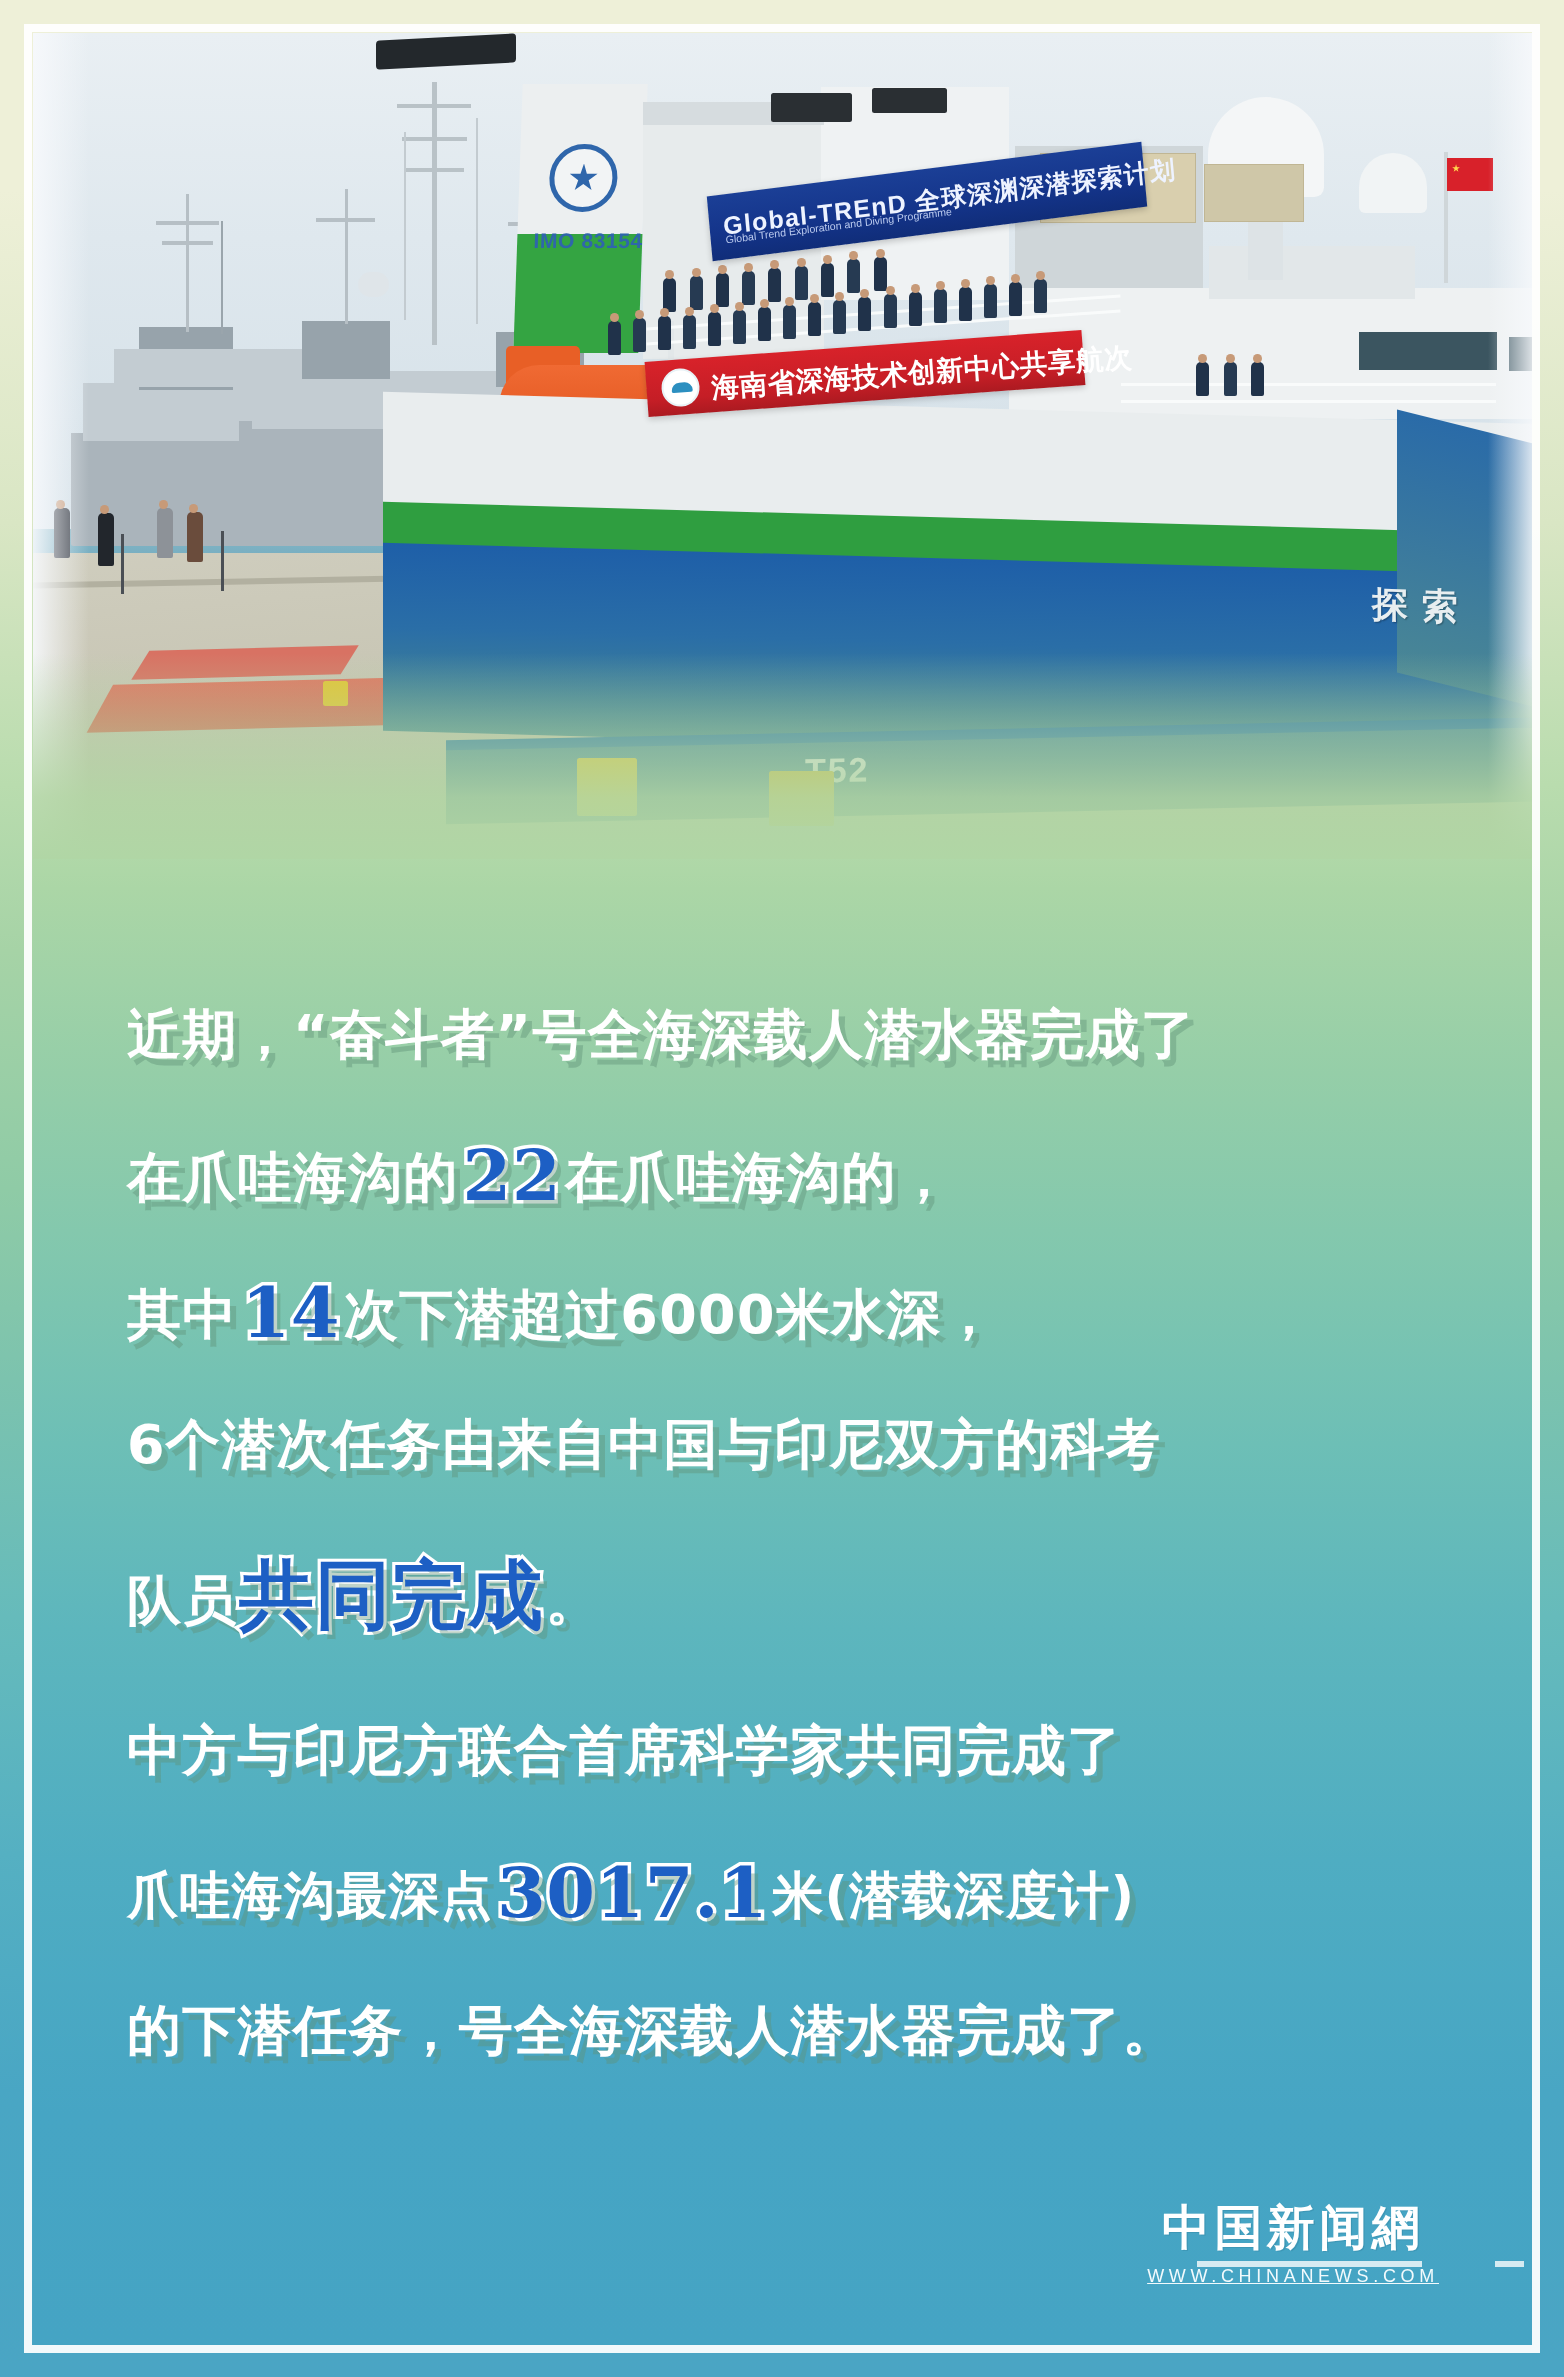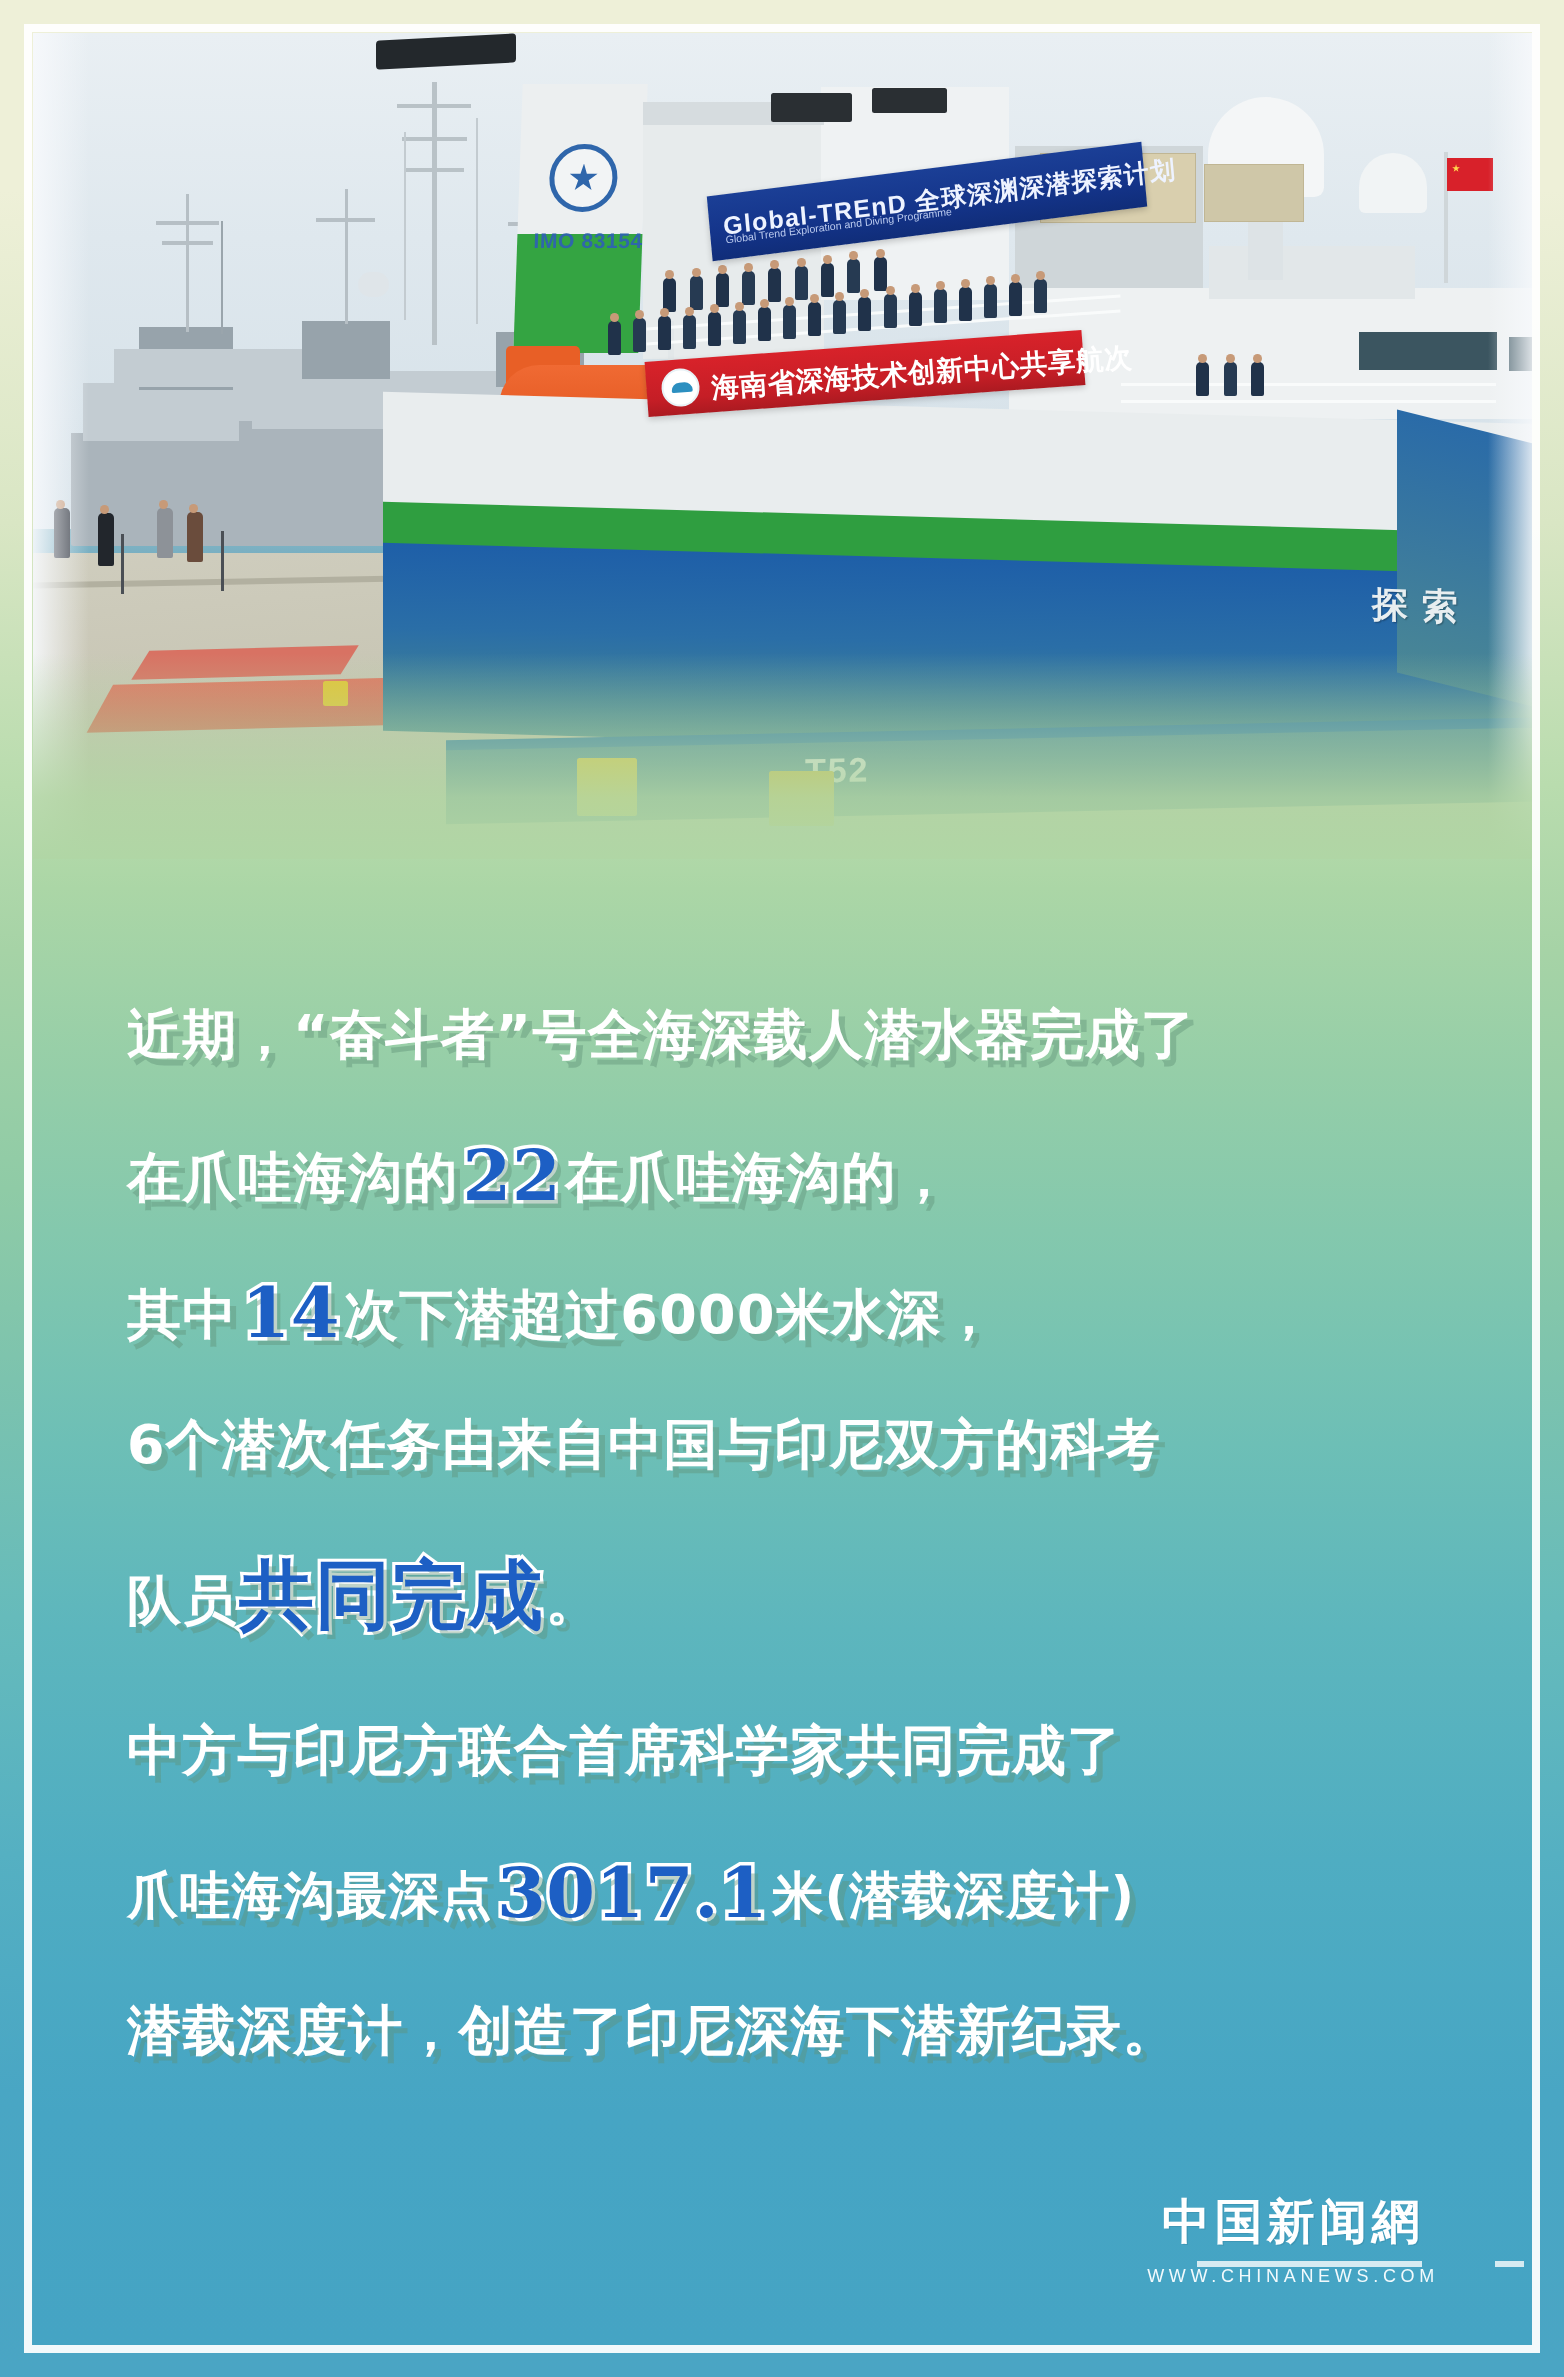"潜载深度计，创造了印尼深海下潜新纪录。" span { text: 潜载深度计，创造了印尼深海下潜新纪录 -> 的下潜任务，号全海深载人潜水器完成了 }
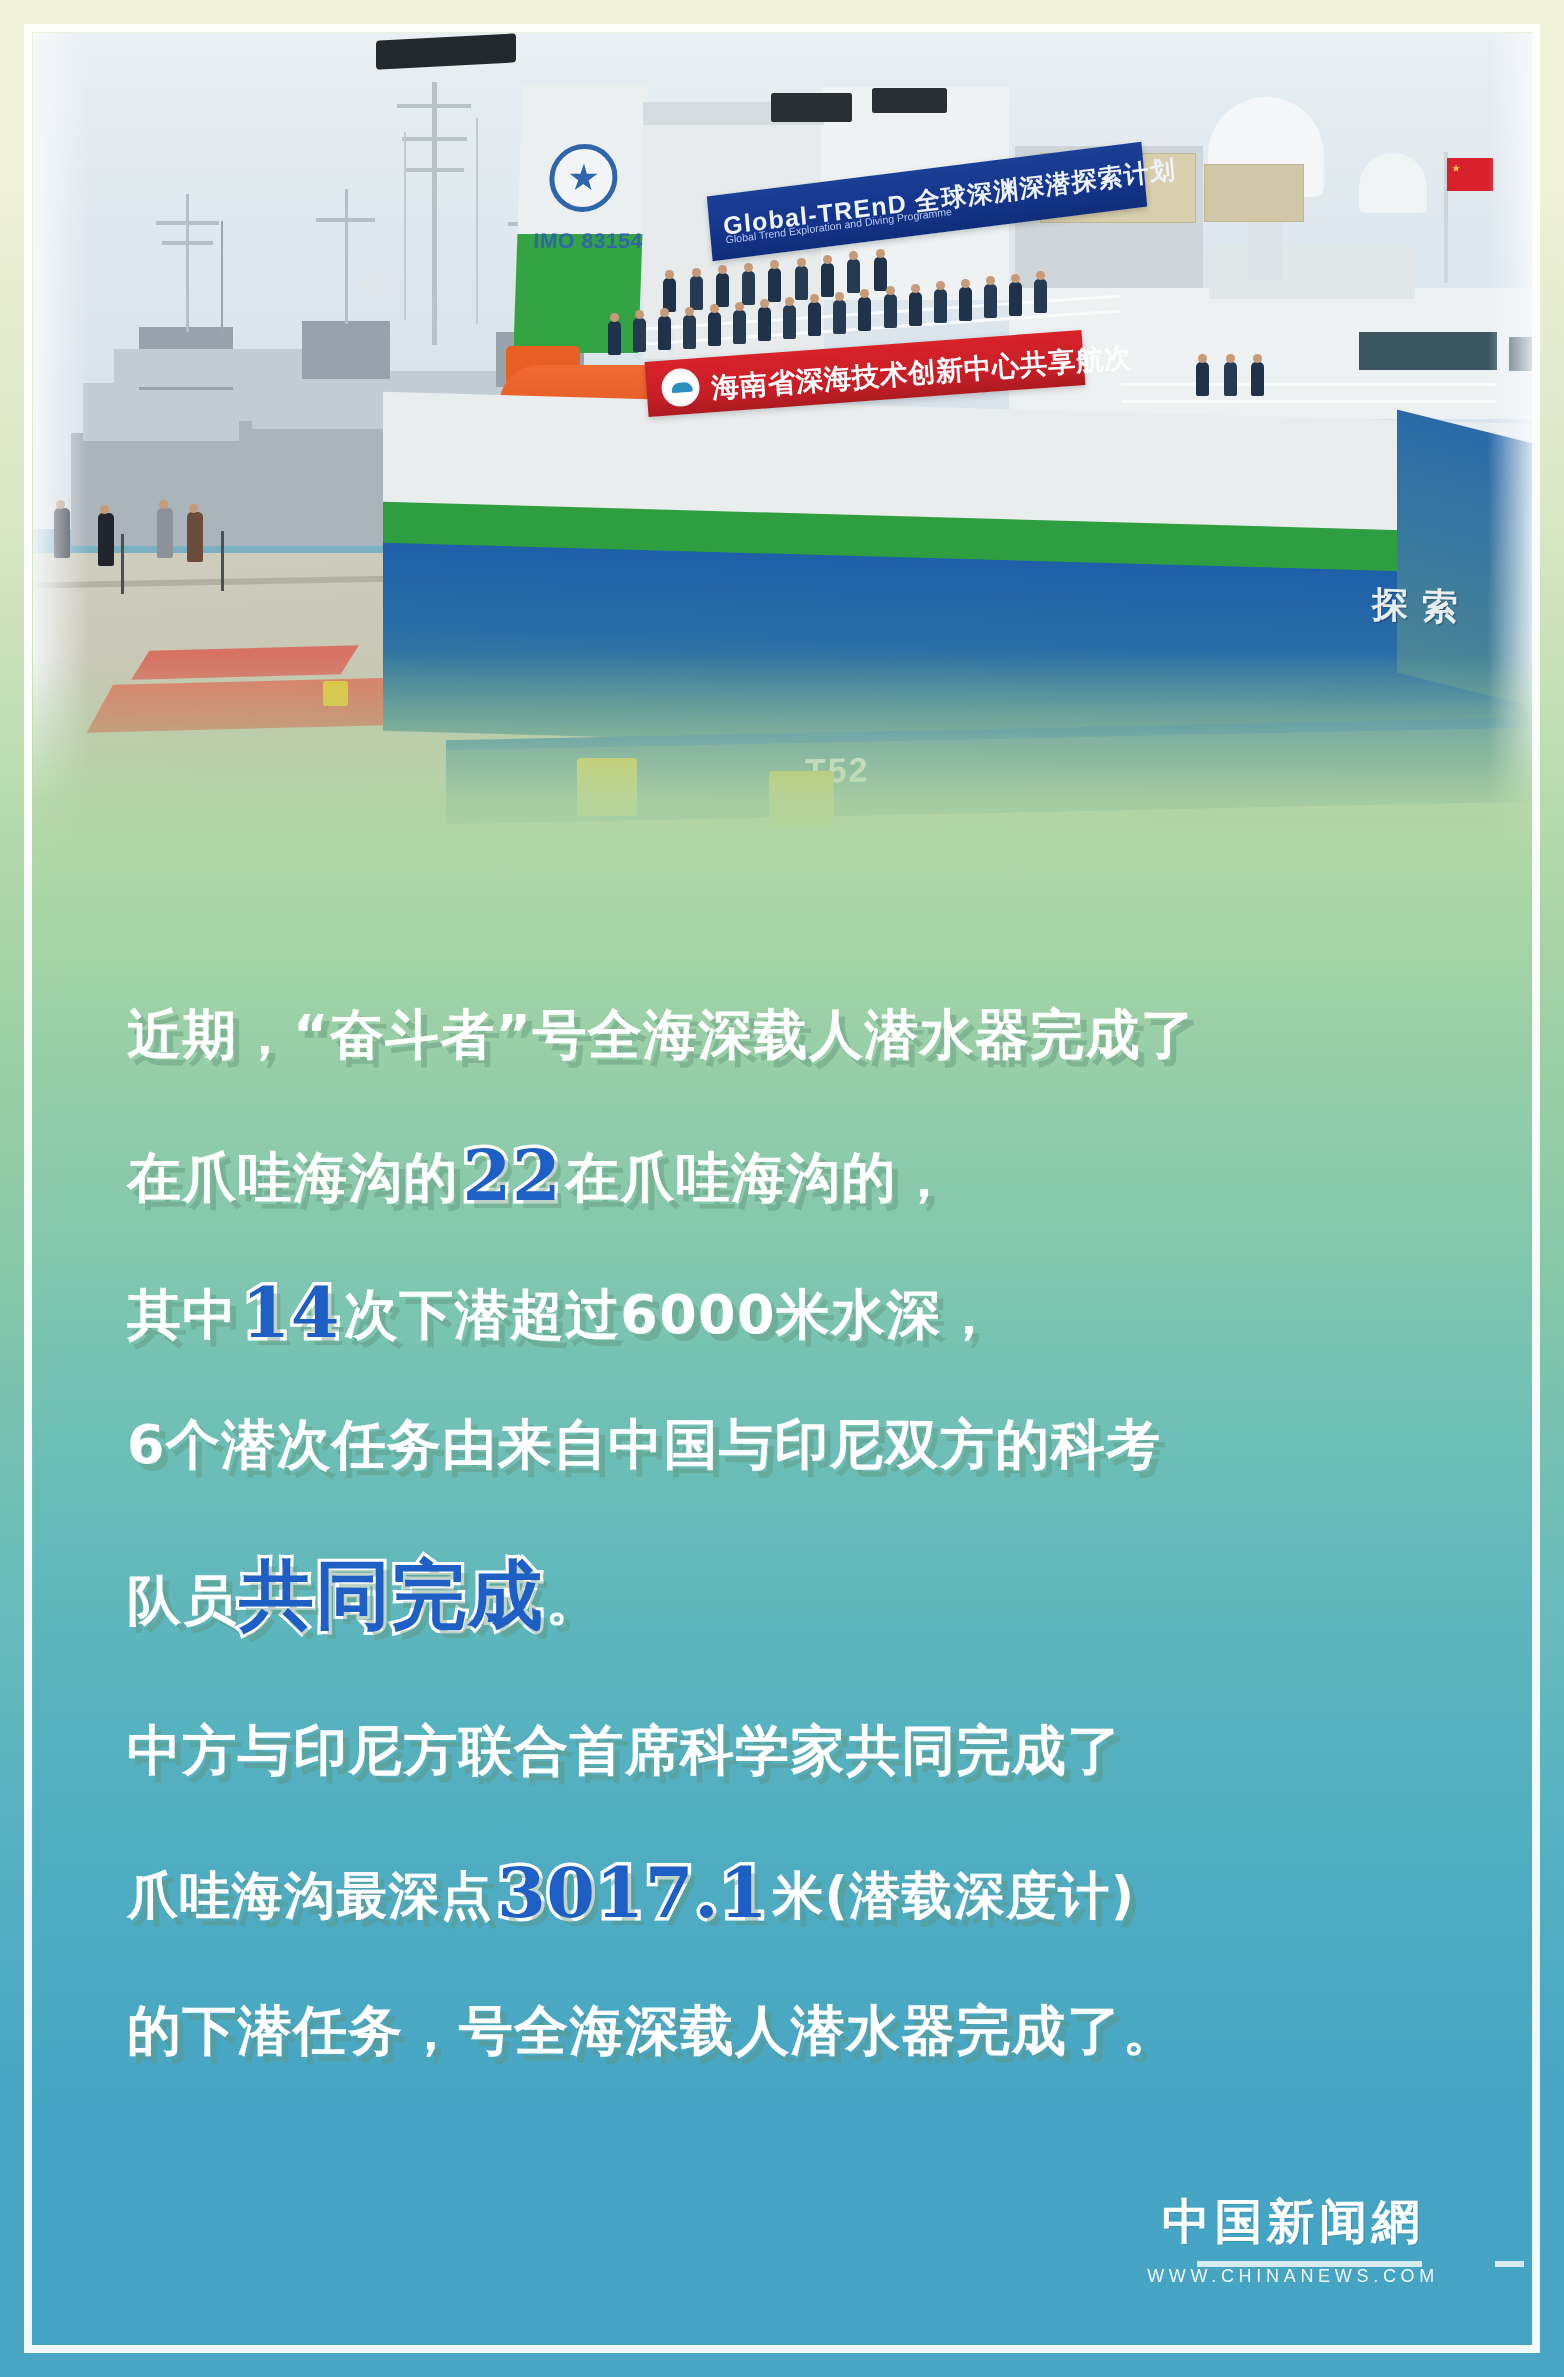"WWW.CHINANEWS.COM" #logo-url { margin-top: 21px -> 15px; text-decoration: none -> underline }
